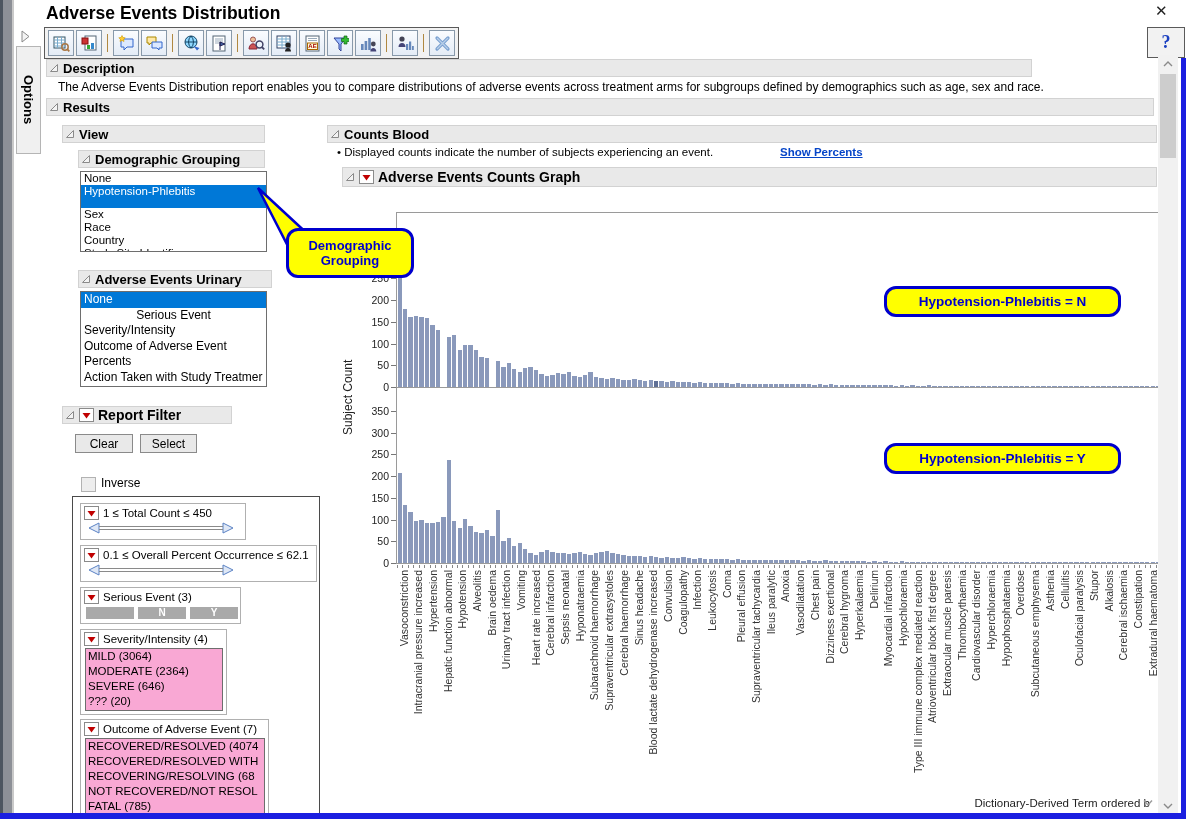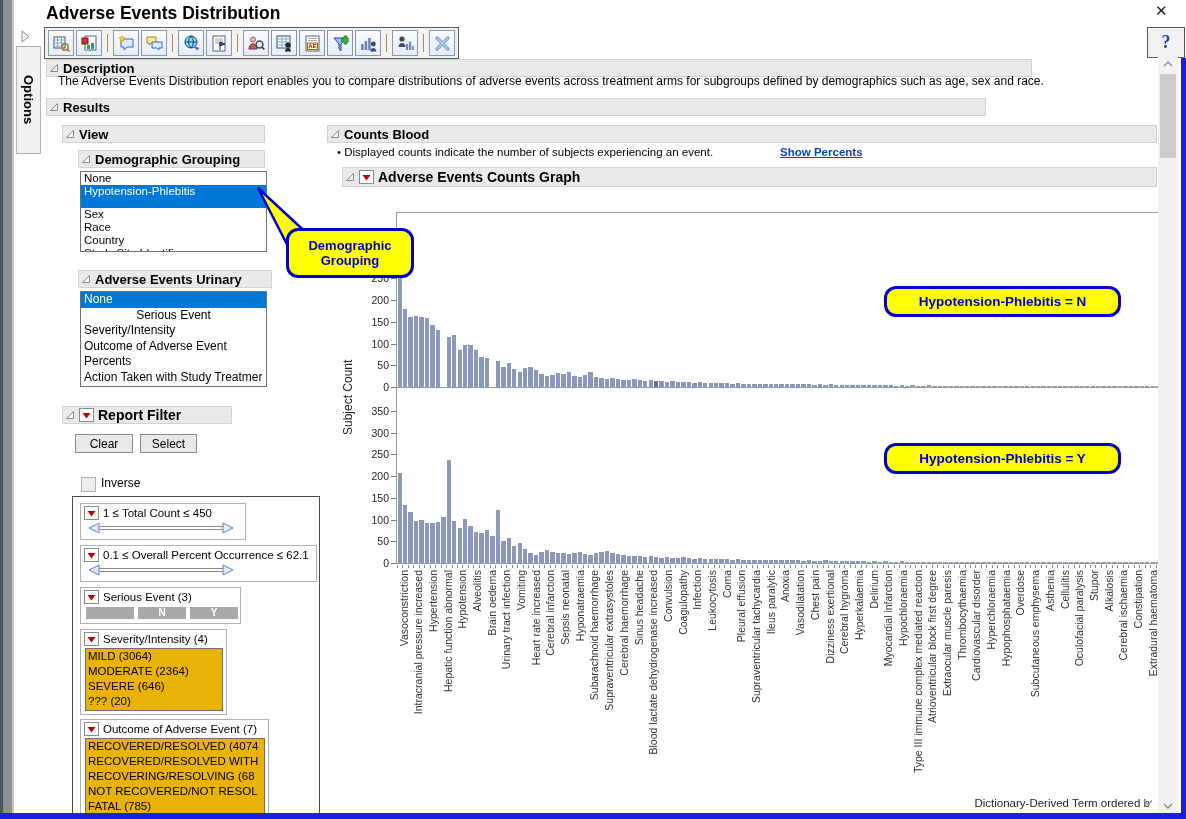"The Adverse Events Distribution report" #desc-text { top: 74px -> 80px }
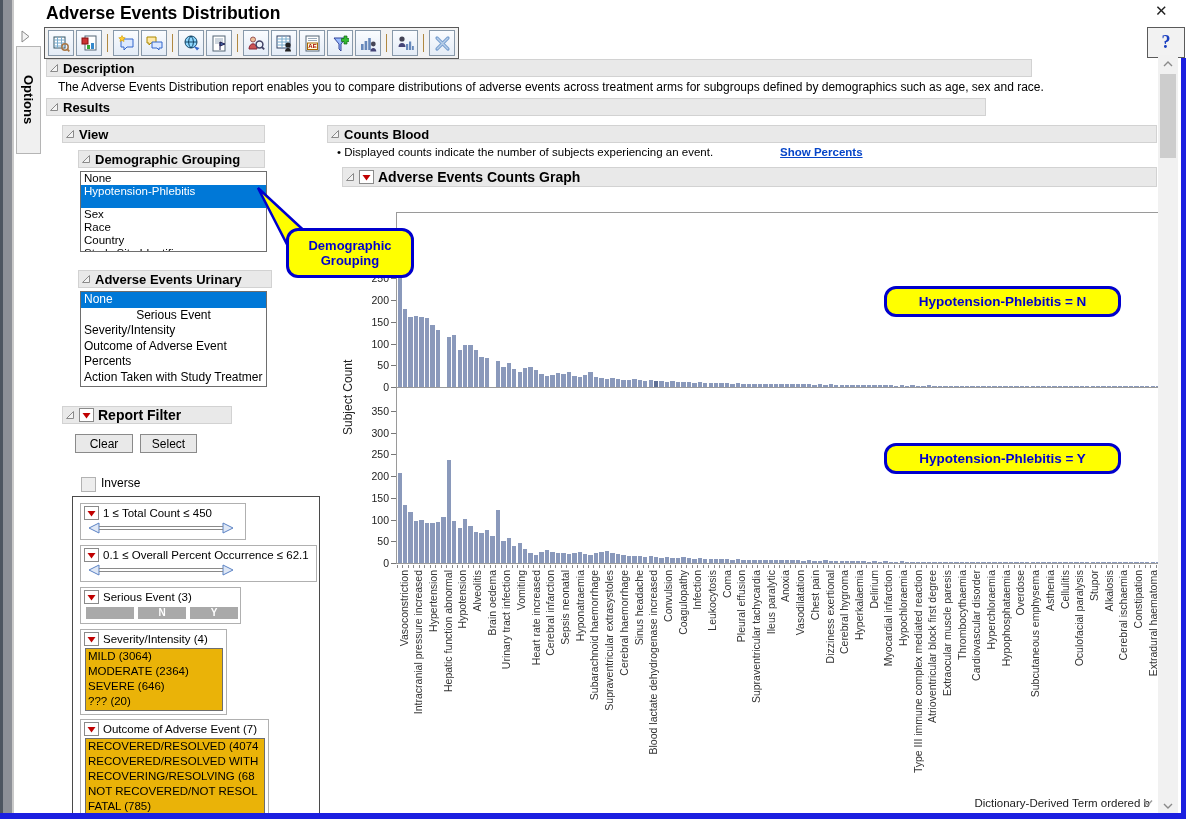"Results" div.ohead { width: 940px -> 1108px }
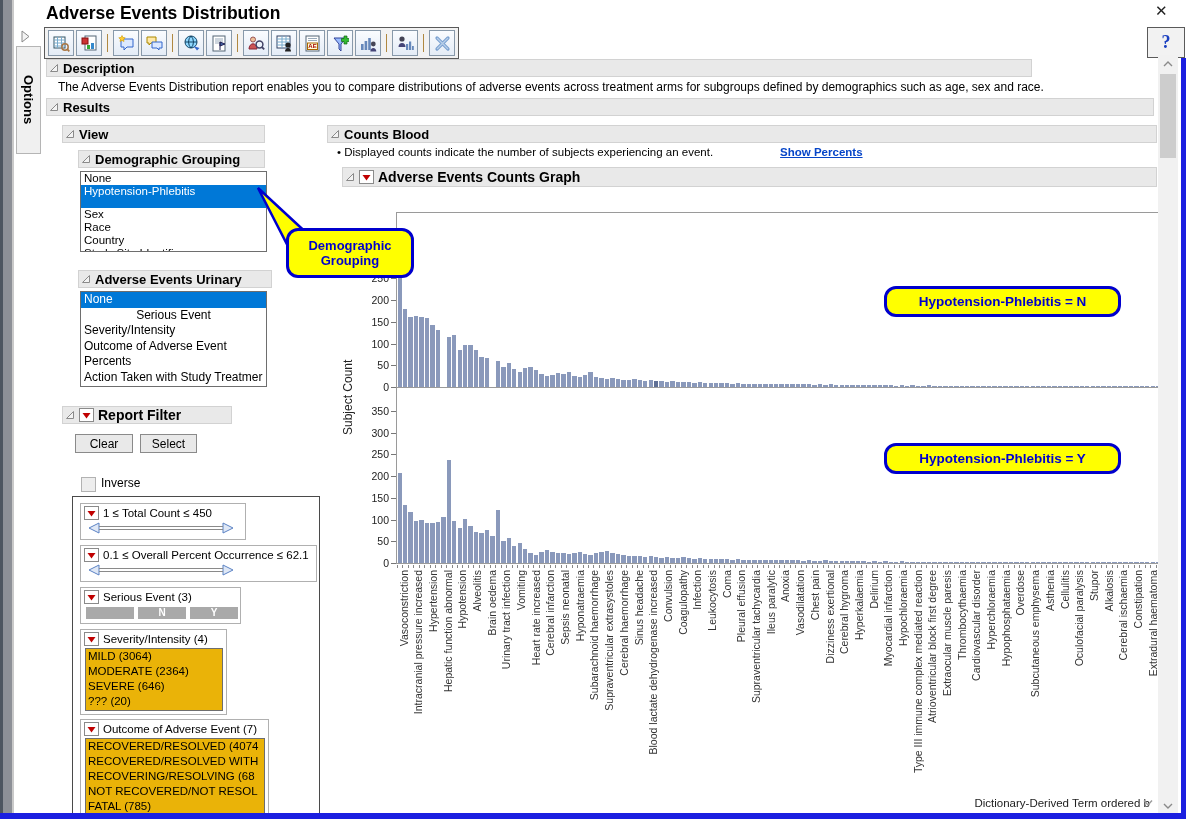"MILD (3064)" .flist { background: #eab308 -> #f9a8d4 }
